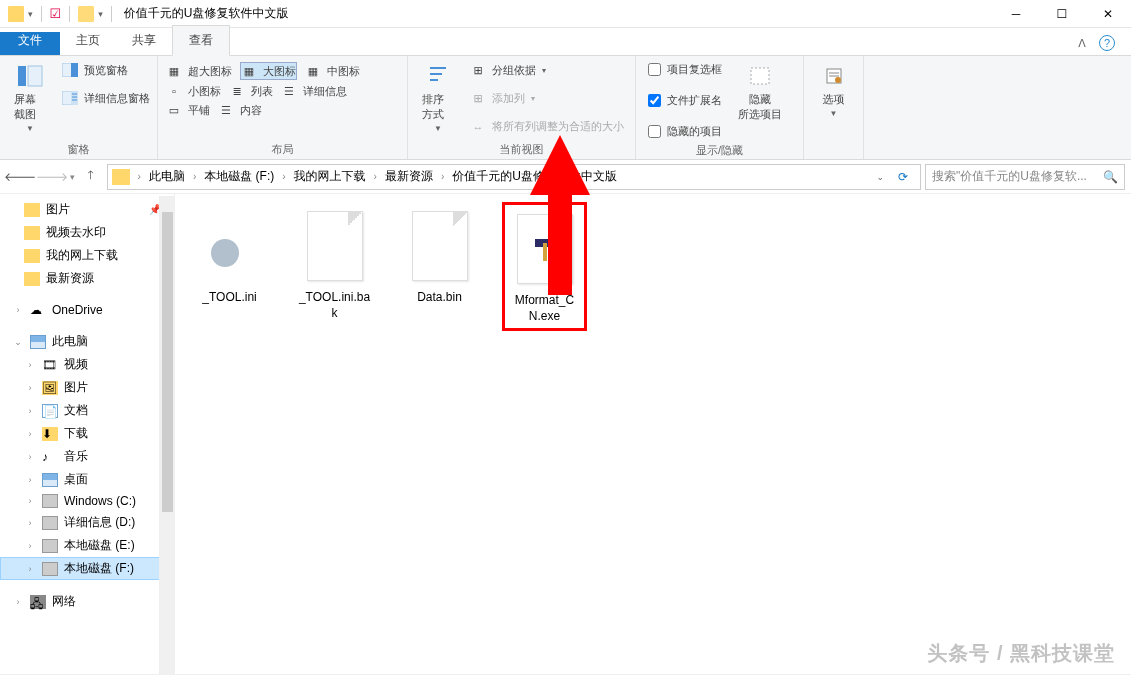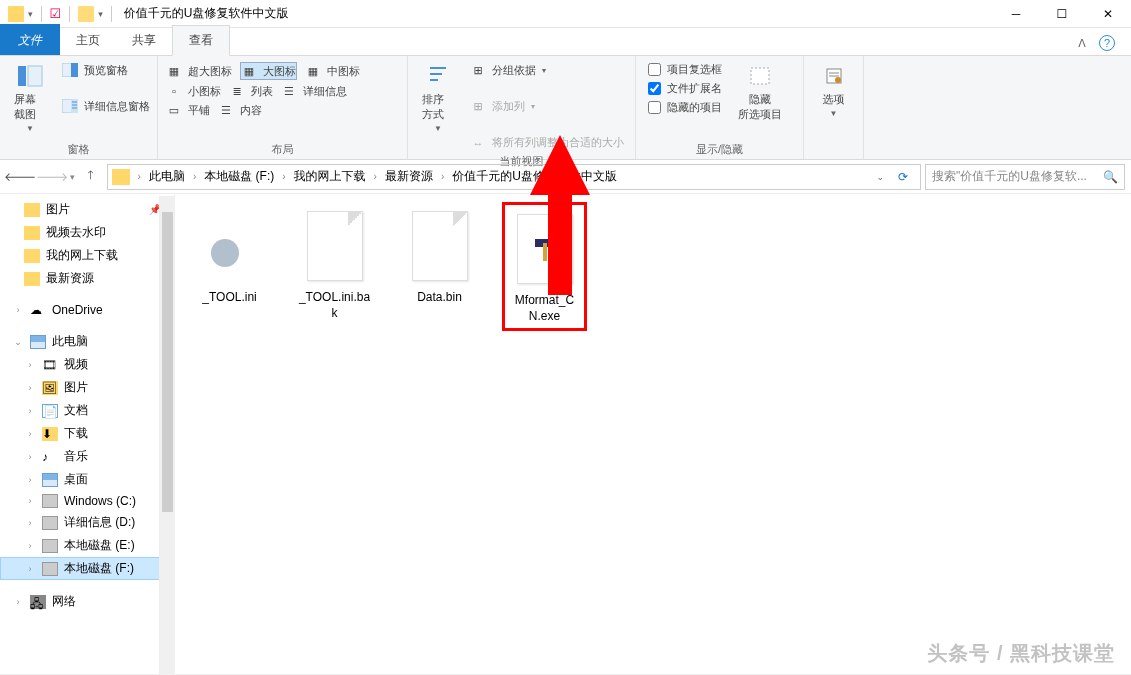"文件" .file-tab { font-style: italic -> none; padding: 8px 18px 6px 18px -> 0 18px 6px 18px }
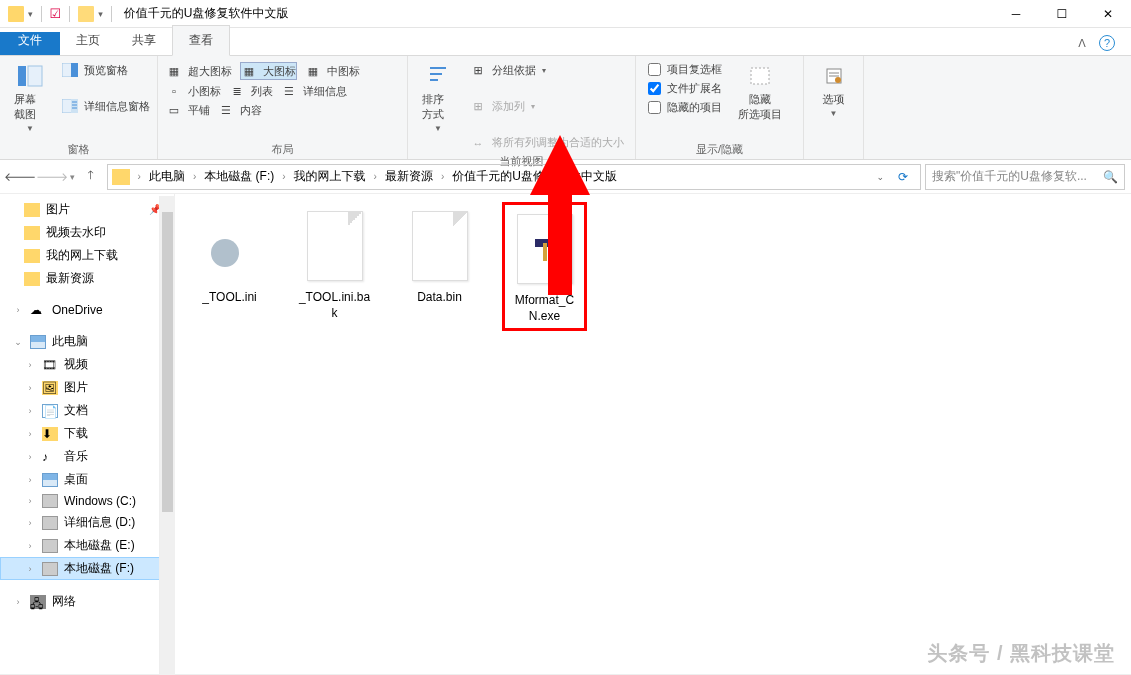"预览窗格" .small-row { gap: 20px -> 12px }
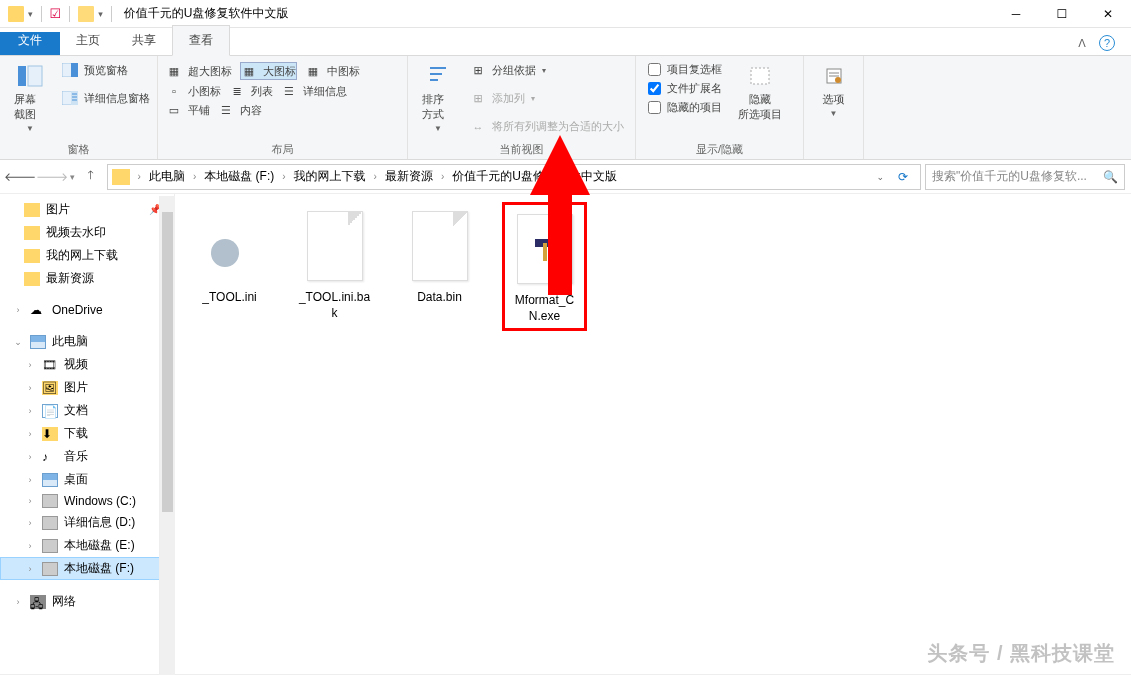"项目复选框" div.small-row { gap: 4px -> 16px }
